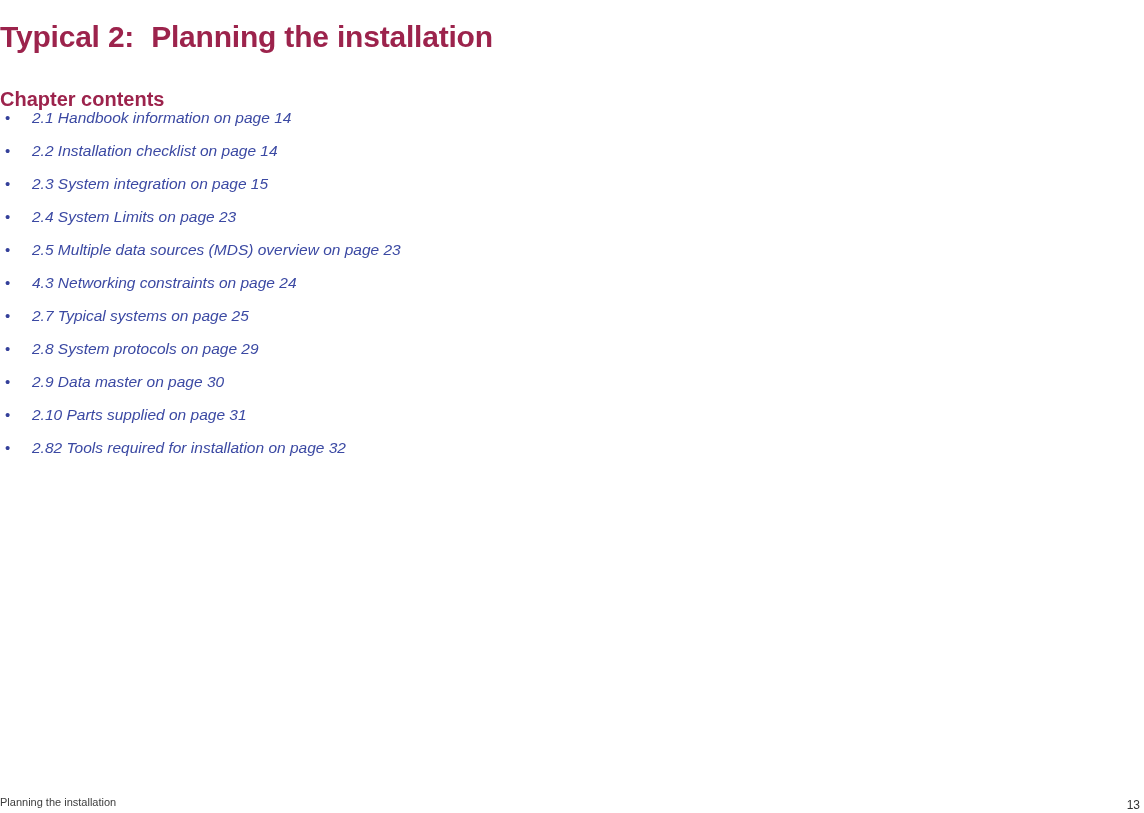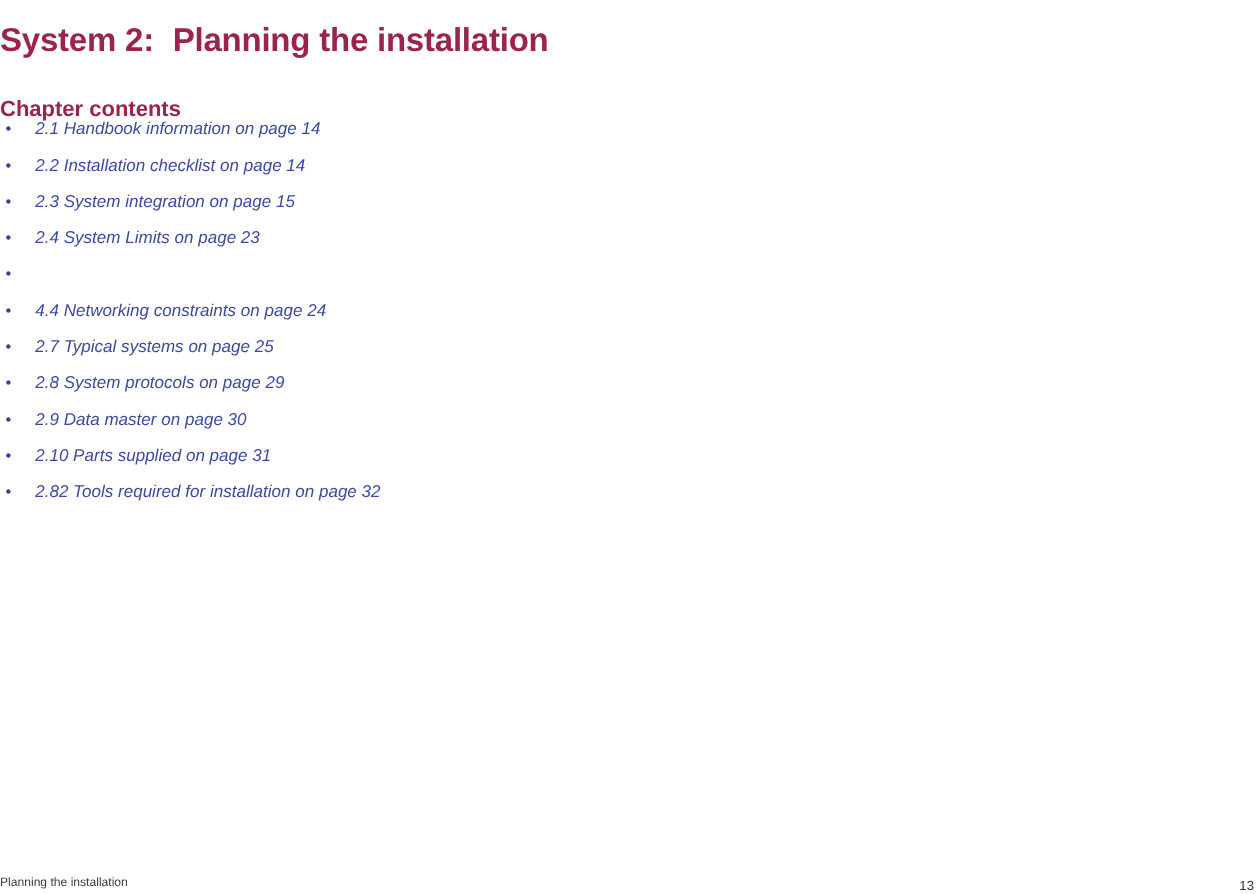"System 2:" span.ct-num { text: System -> Typical }
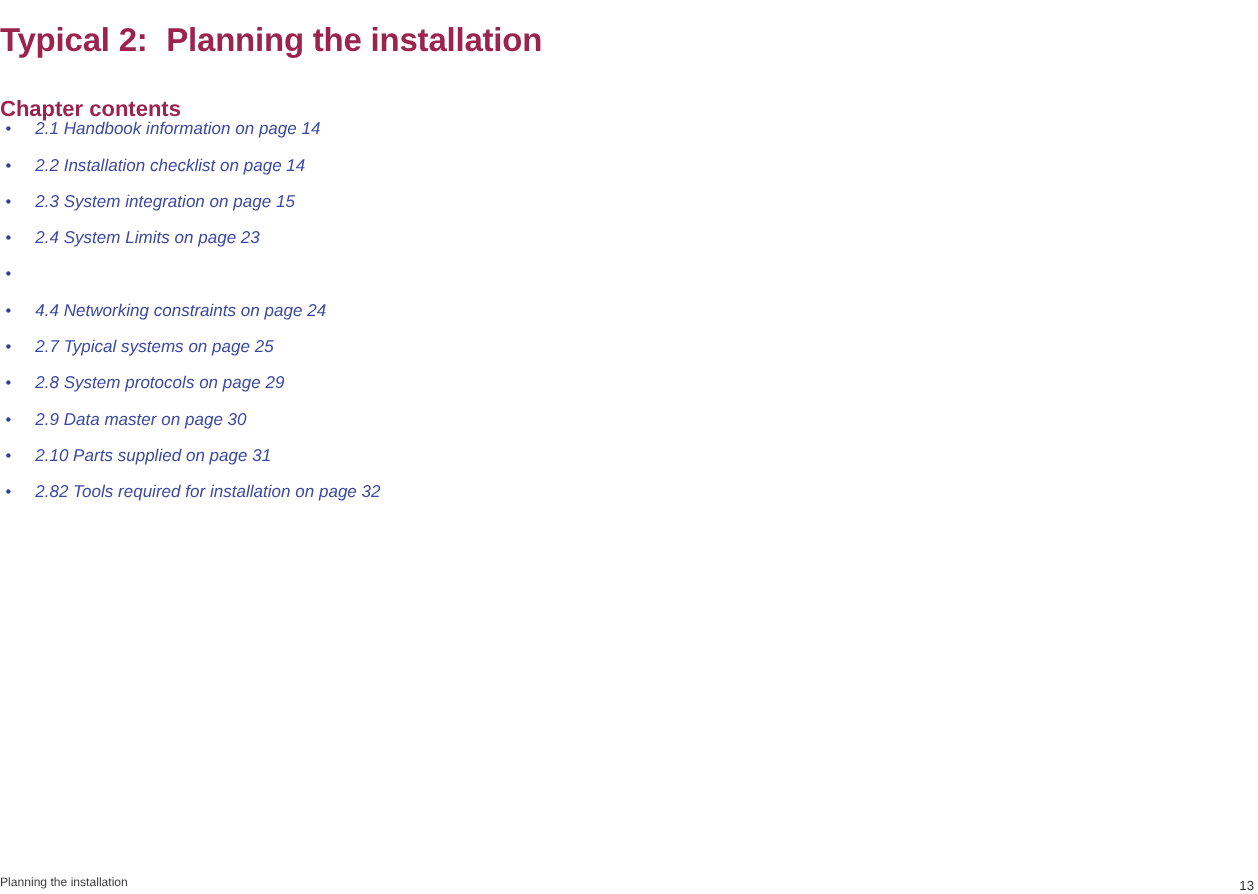"2.5 Multiple data sources (MDS)" a.toc-link { html: none -> <a>2.5 Multiple data sources (MDS) overview on page 23</a> }
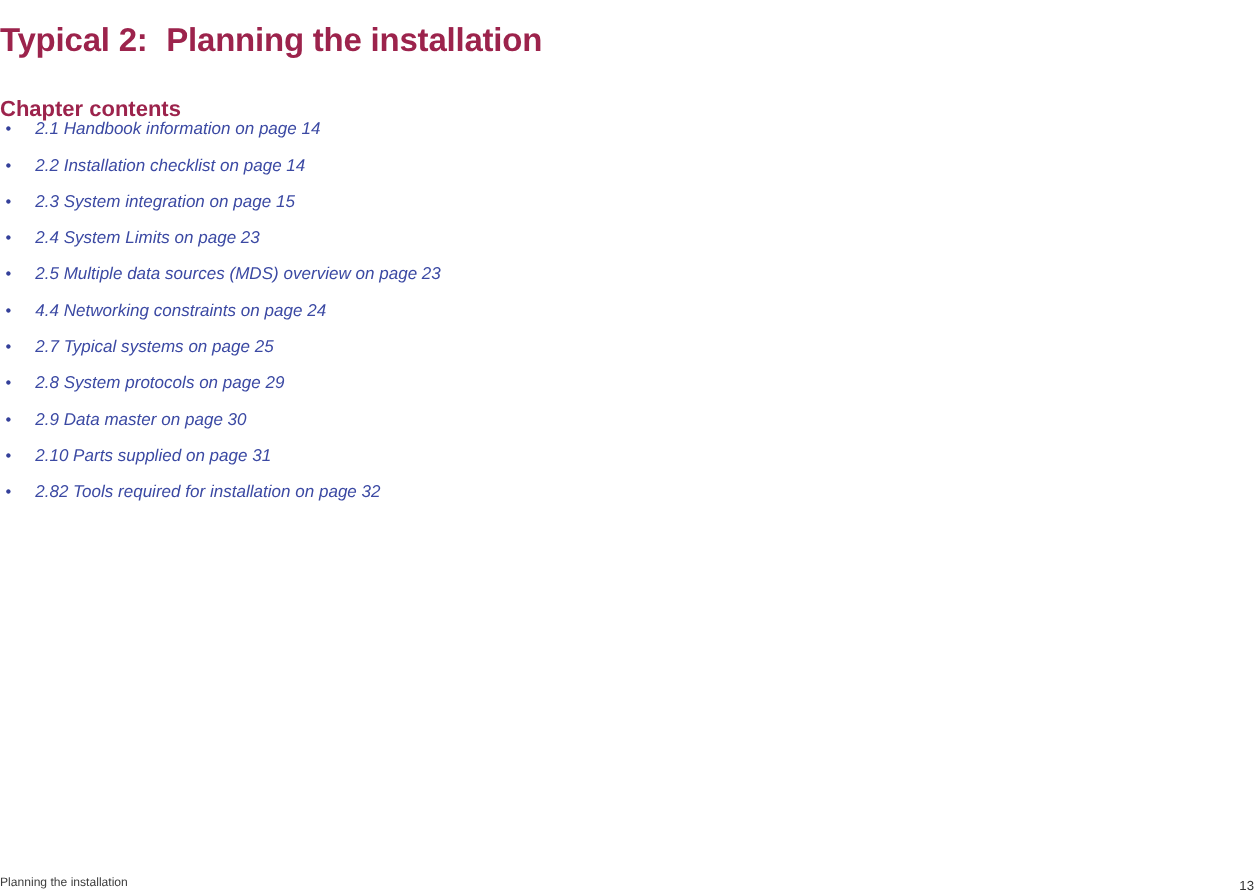"4.4 Networking constraints on page" a.toc-link { text: 4.4 -> 4.3 }
